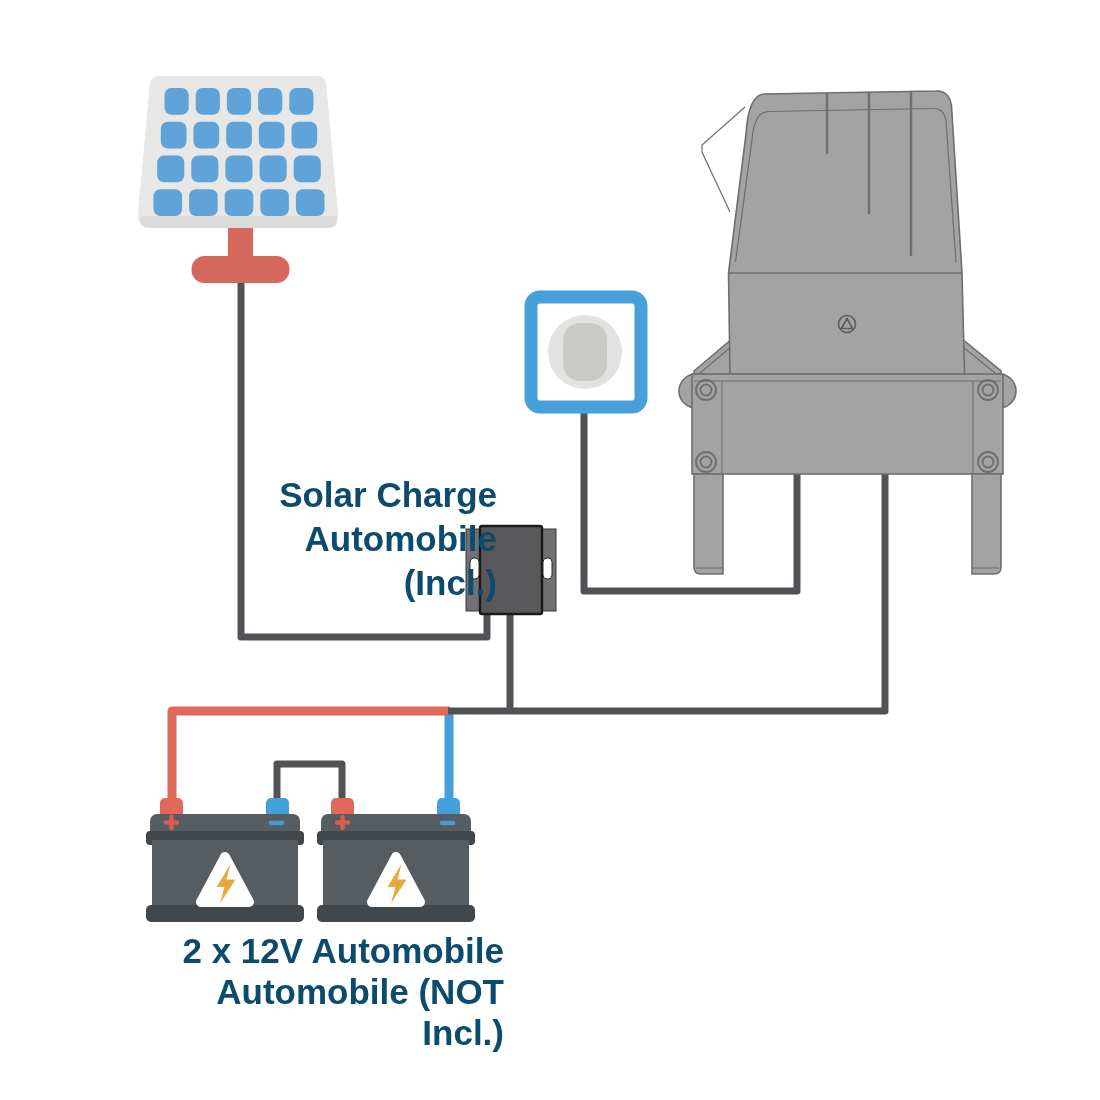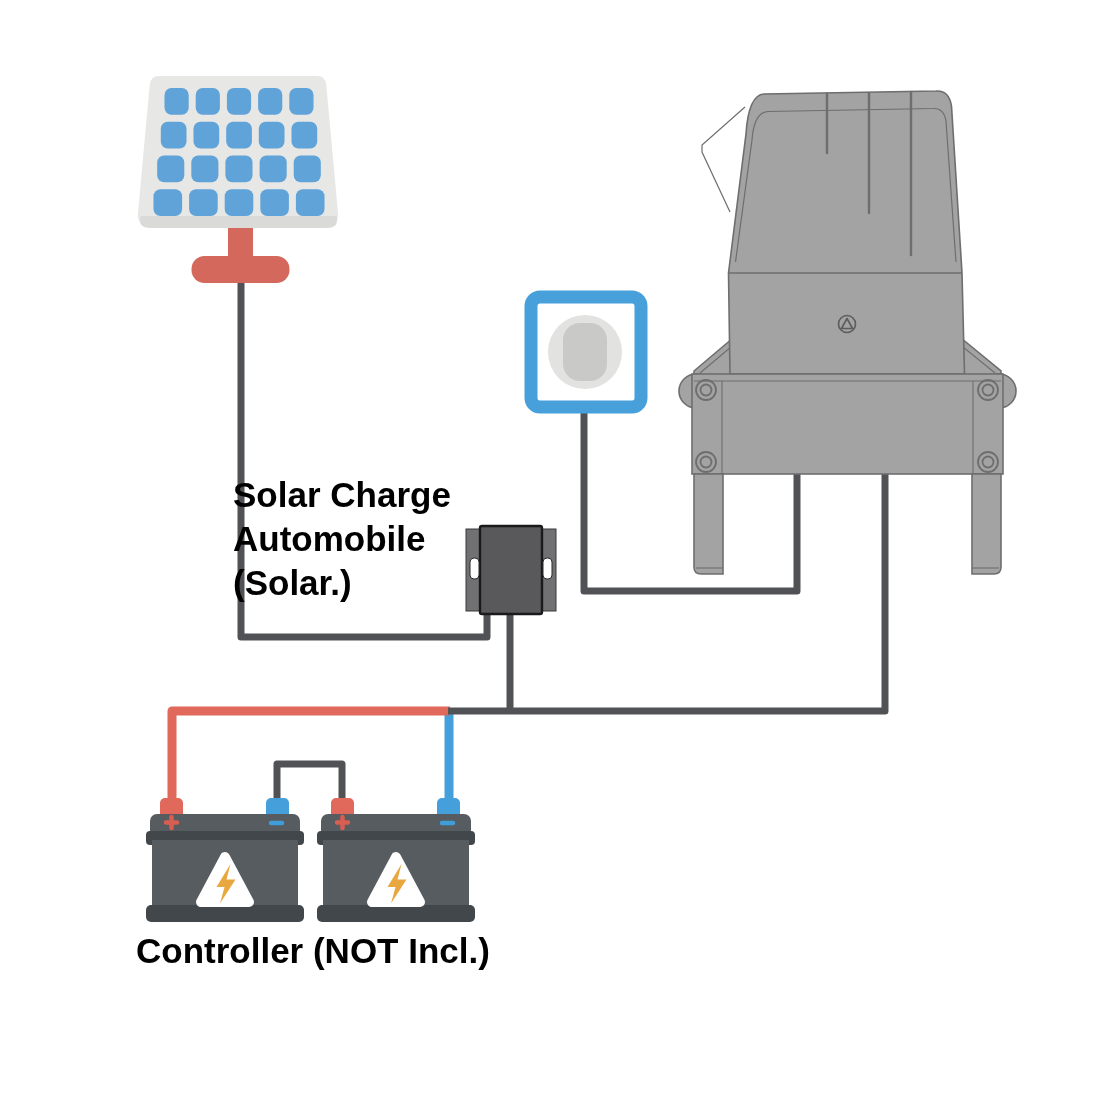"Solar Charge" .label { color: #000000 -> #0c4a6e; text-align: left -> right }
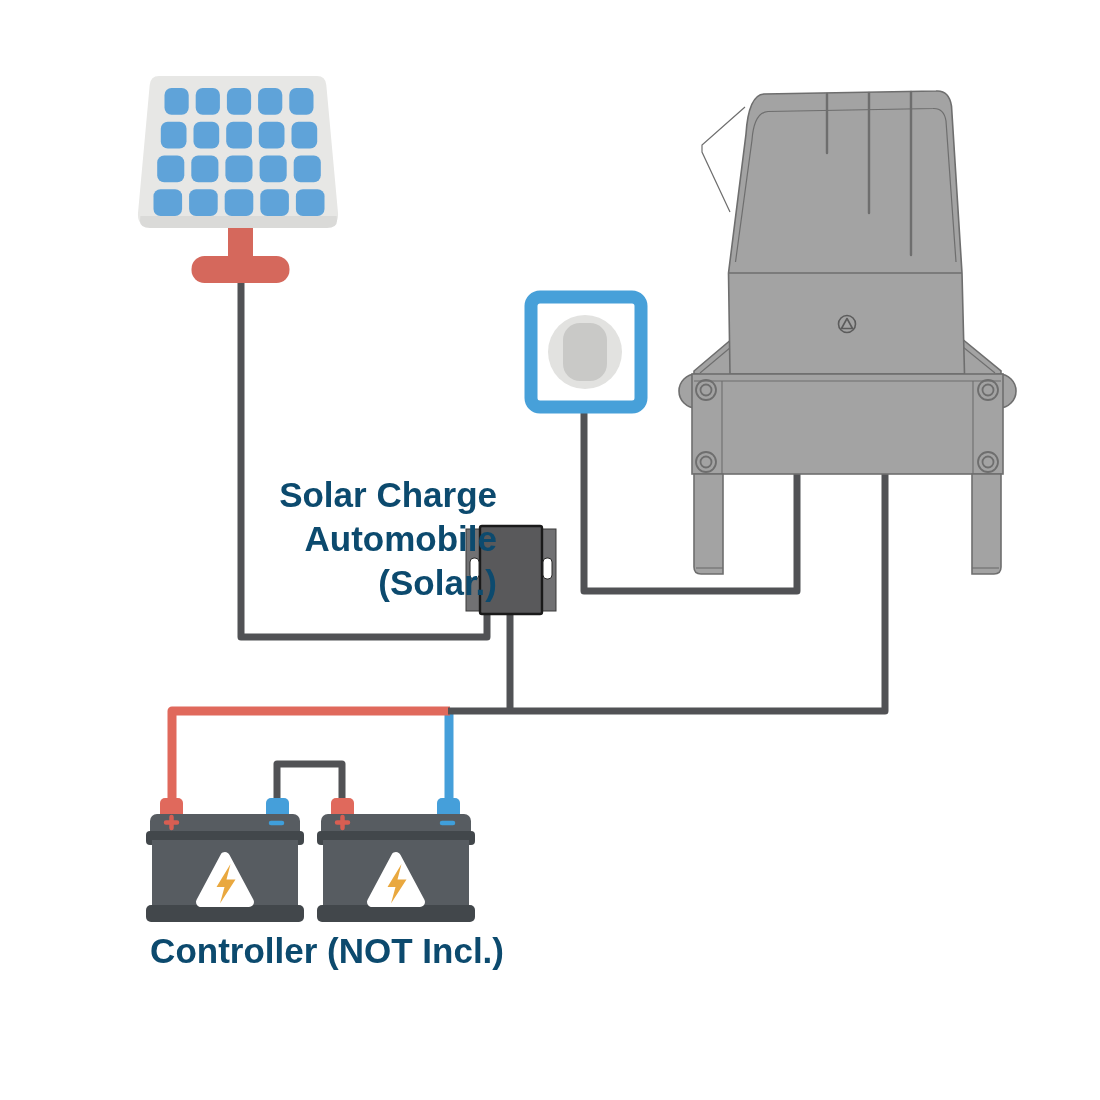"(Solar.)" span { text: Solar -> Incl }
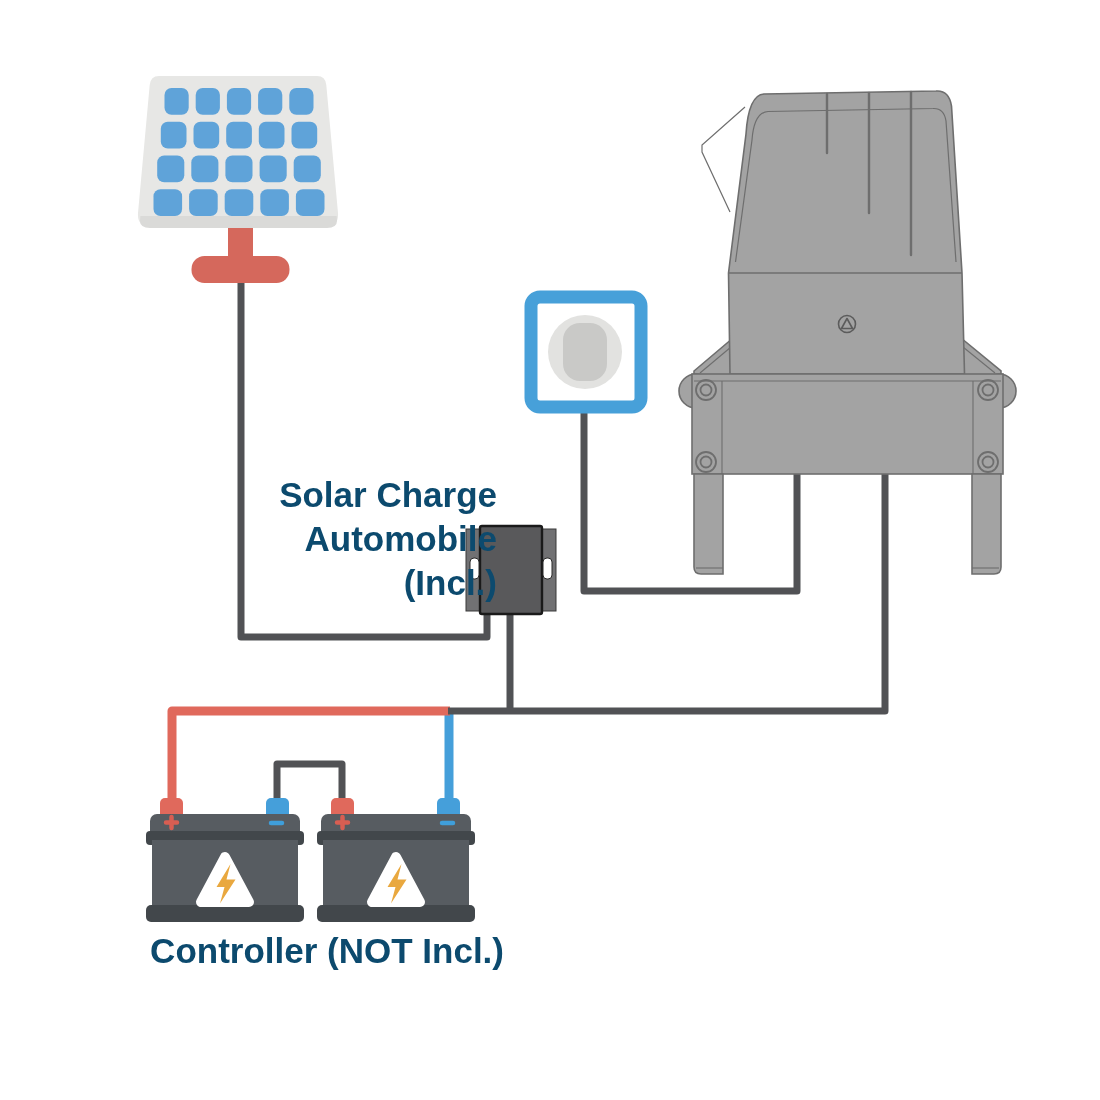"2 x 12V Automobile" span { html: none -> <span>2 x 12V Automobile</span> }
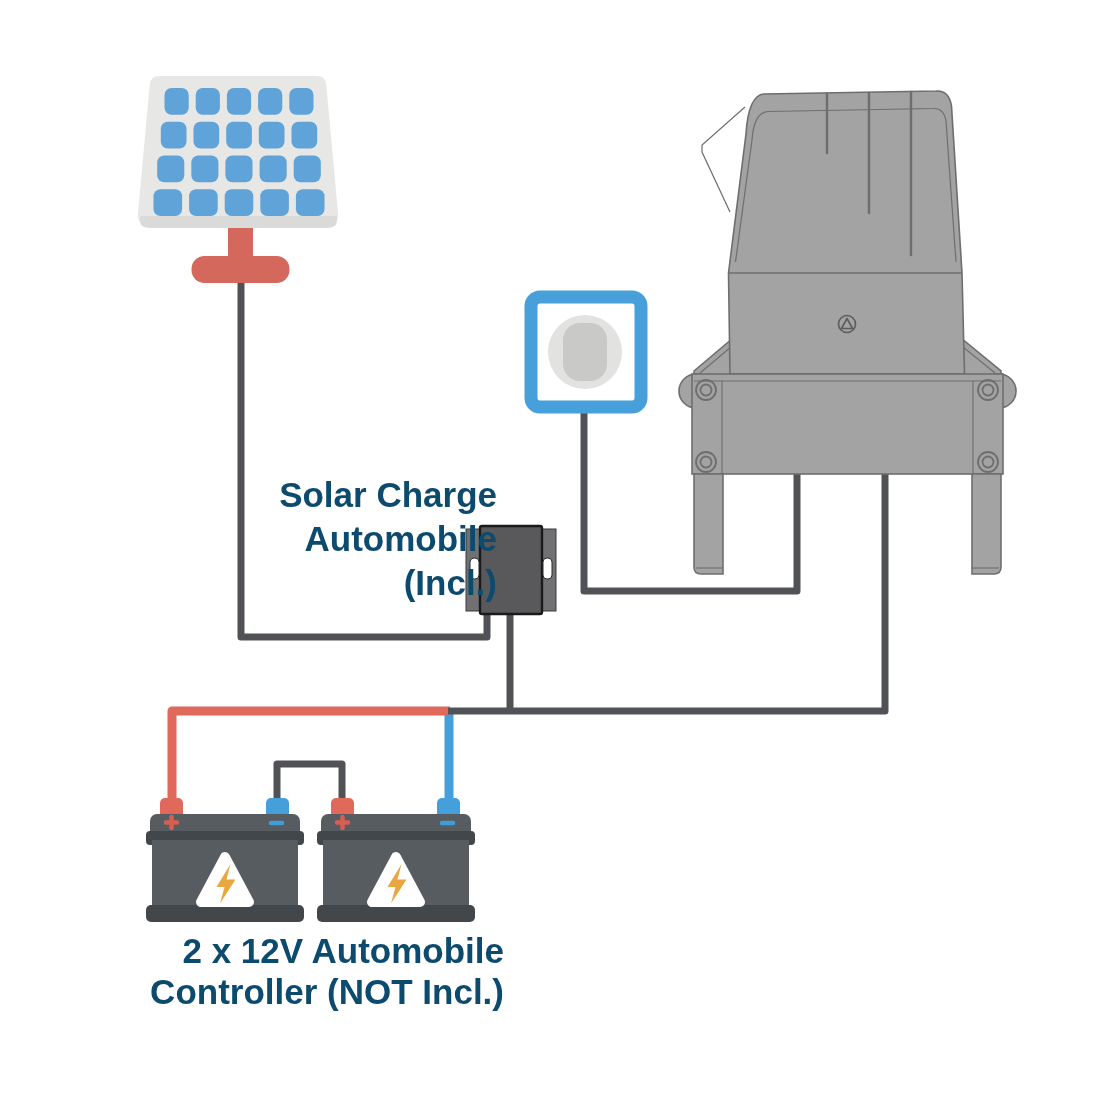"Controller (NOT Incl.)" span { text: Controller -> Automobile }
